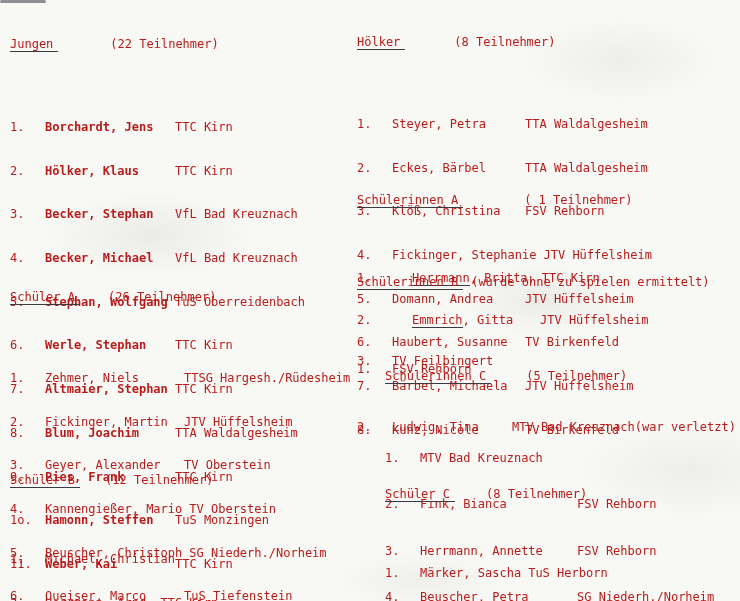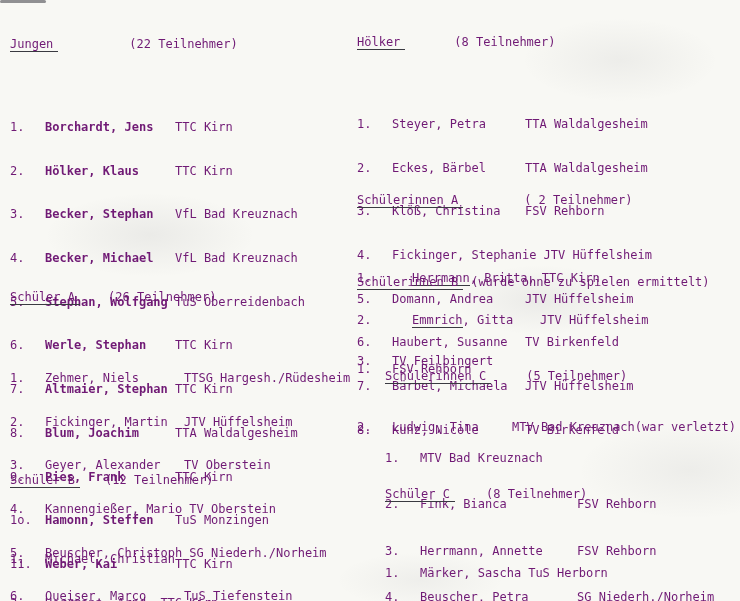"Jungen" .page { color: #701a75 -> #b91c1c }
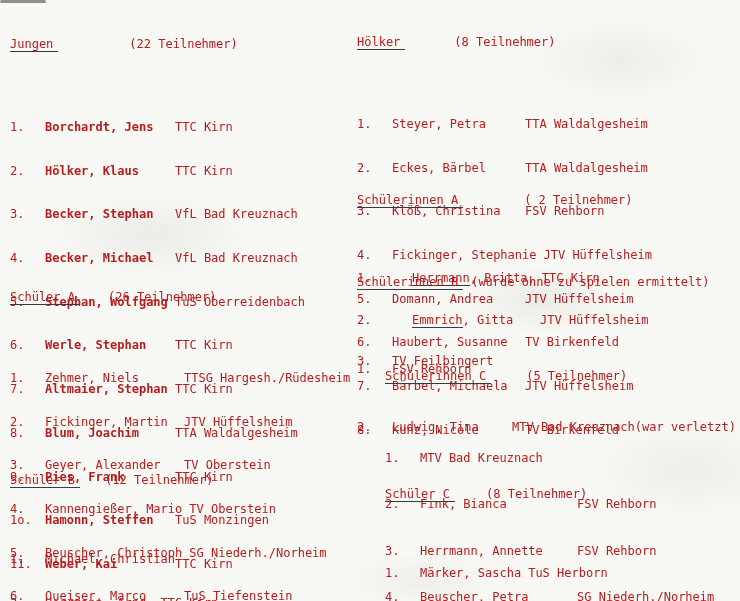"(22 Teilnehmer)" #sec-jungen .c { margin-left: 71px -> 52px }
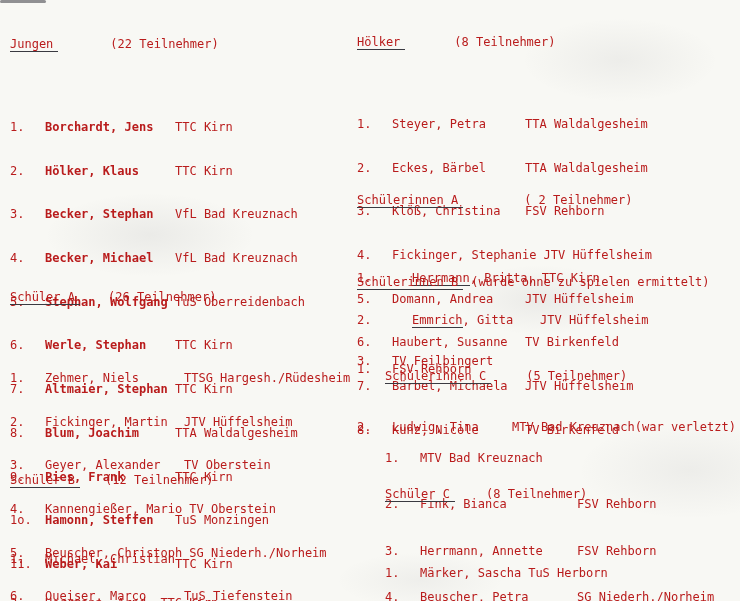"( 2 Teilnehmer)" span.c { text: 2 -> 1 }
